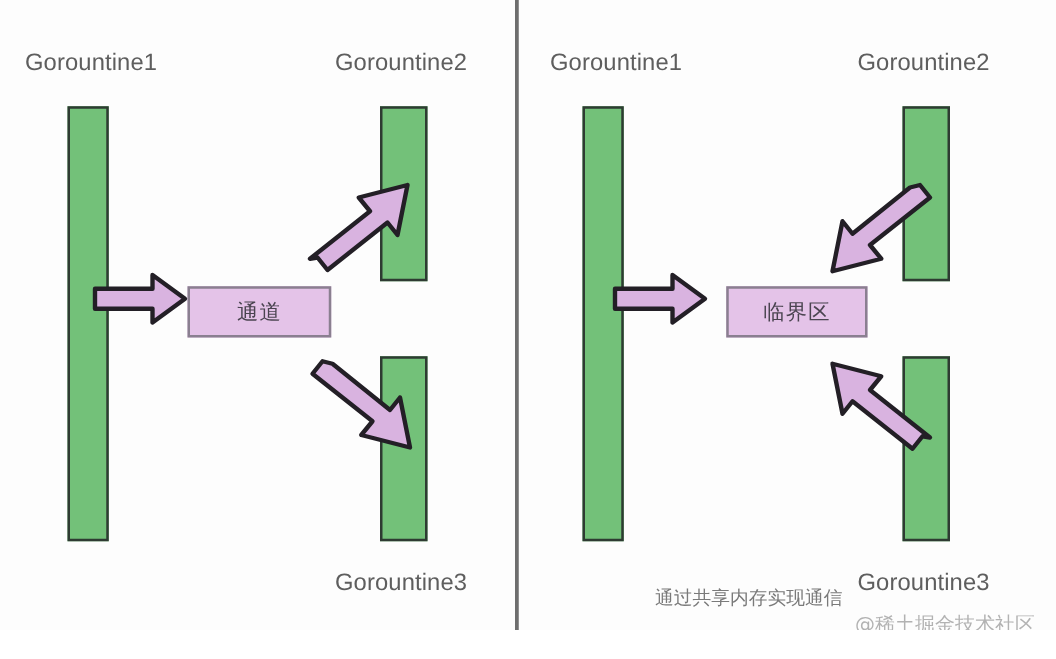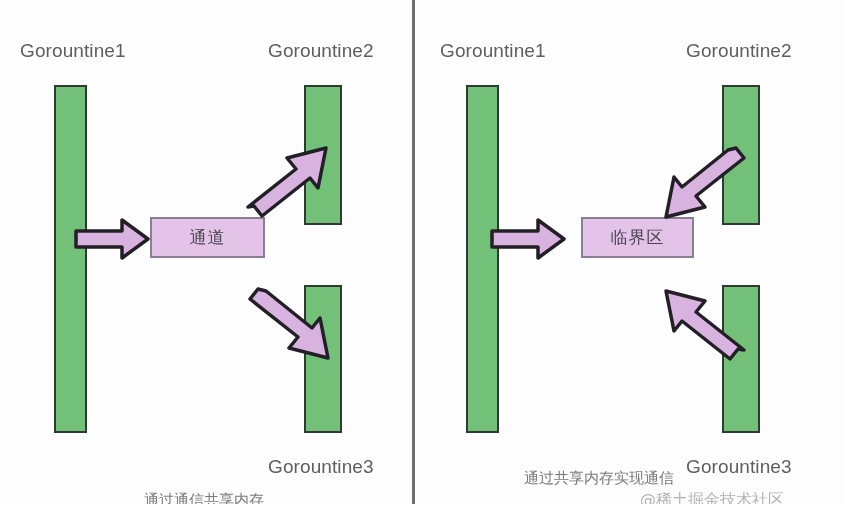"通道" .midbox { margin-top: none -> 12px }
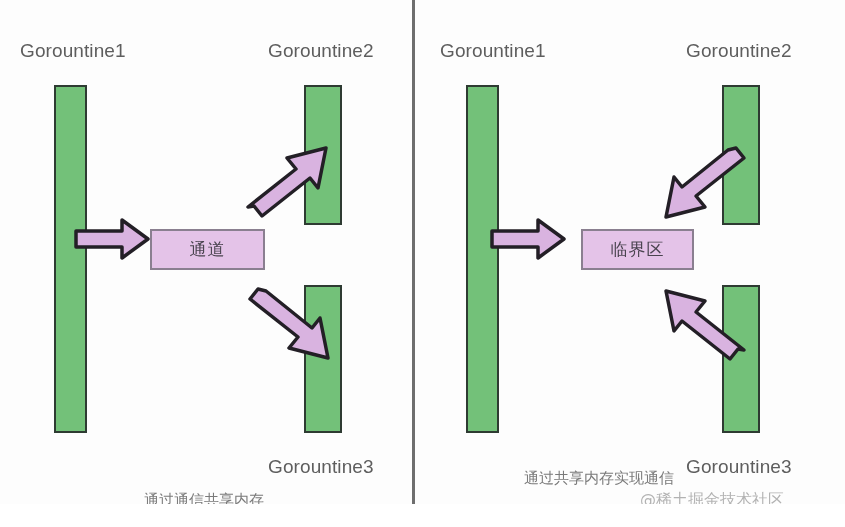"通过通信共享内存" div.caption { html: <div>通过通信共享内存</div> -> none }
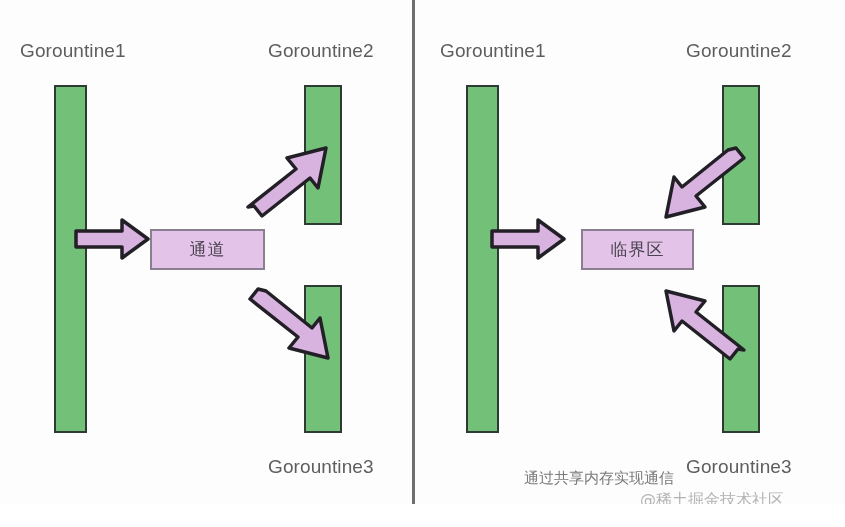"@稀土掘金技术社区" div.watermark { left: 640px -> 684px }
